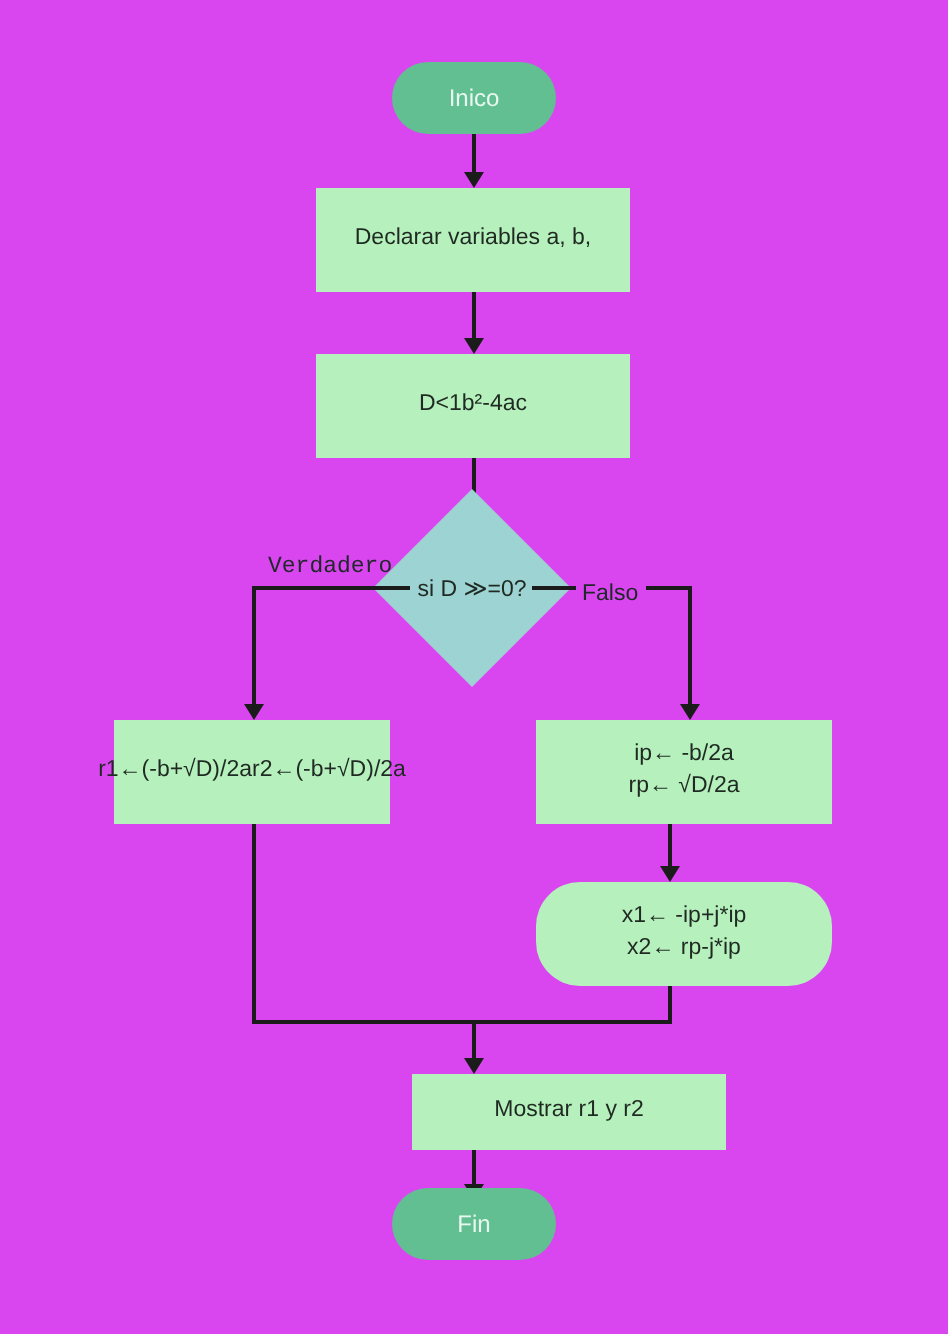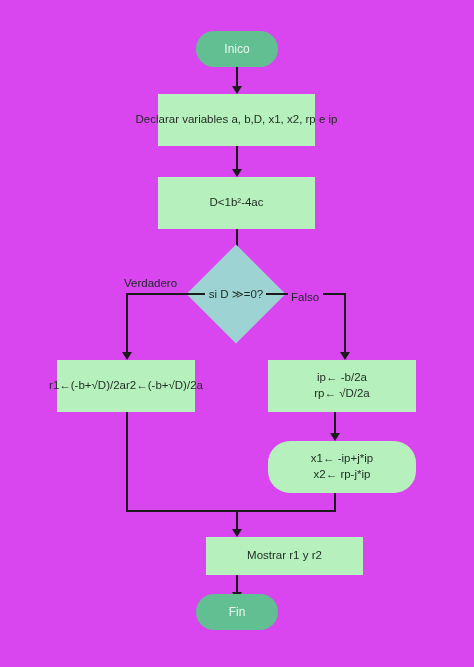"D, x1, x2, rp e" span.nowrap { html: <span>D, x1, x2, rp e ip</span> -> none }
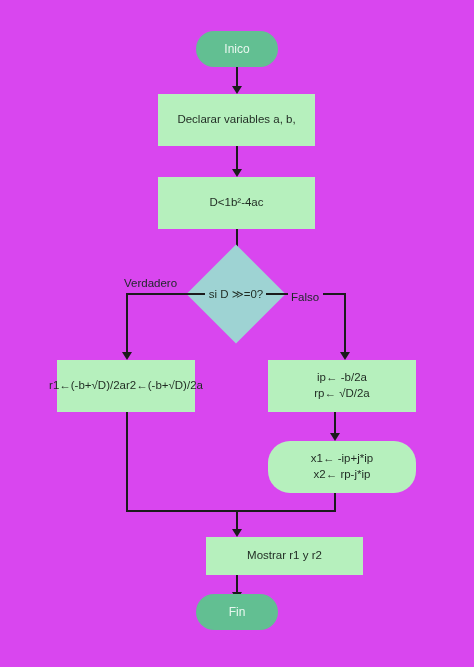"Verdadero" div.edge-label { font-family: none -> Liberation Mono, monospace; left: 124px -> 134px }
